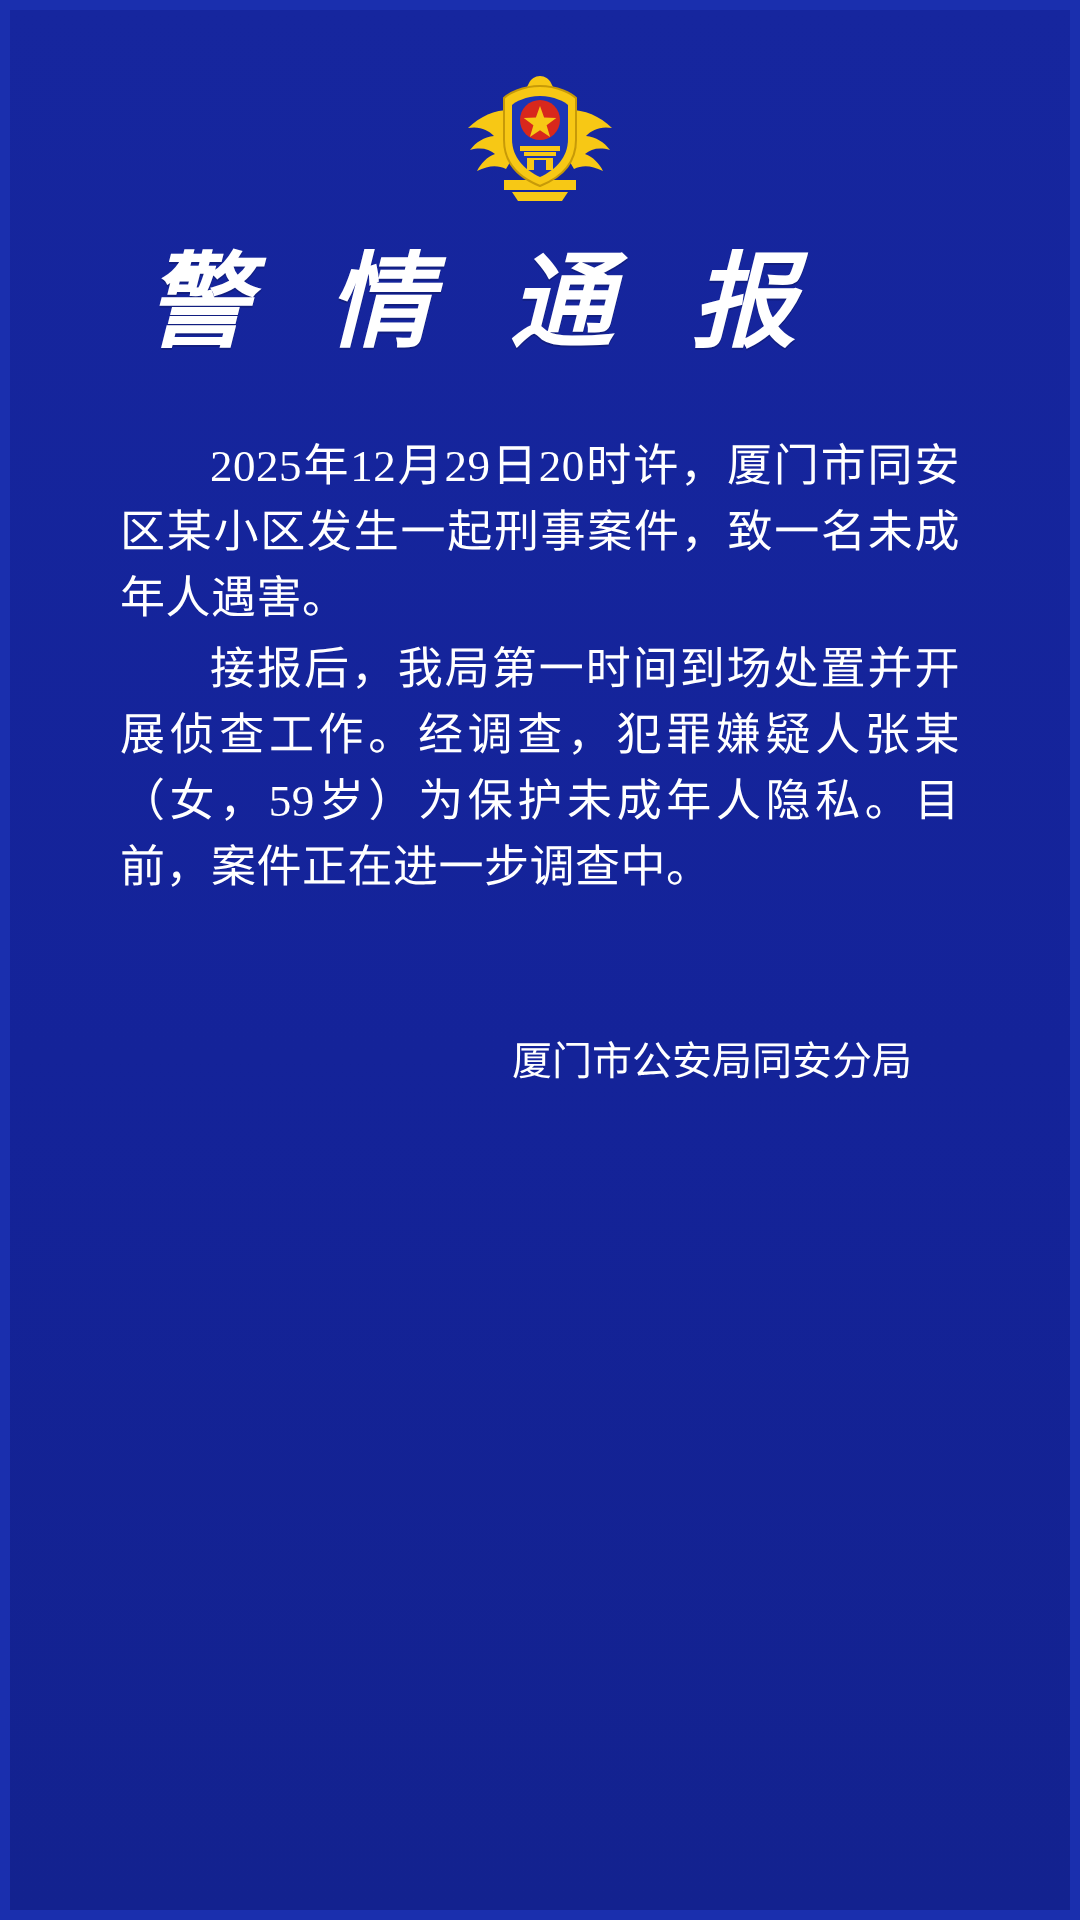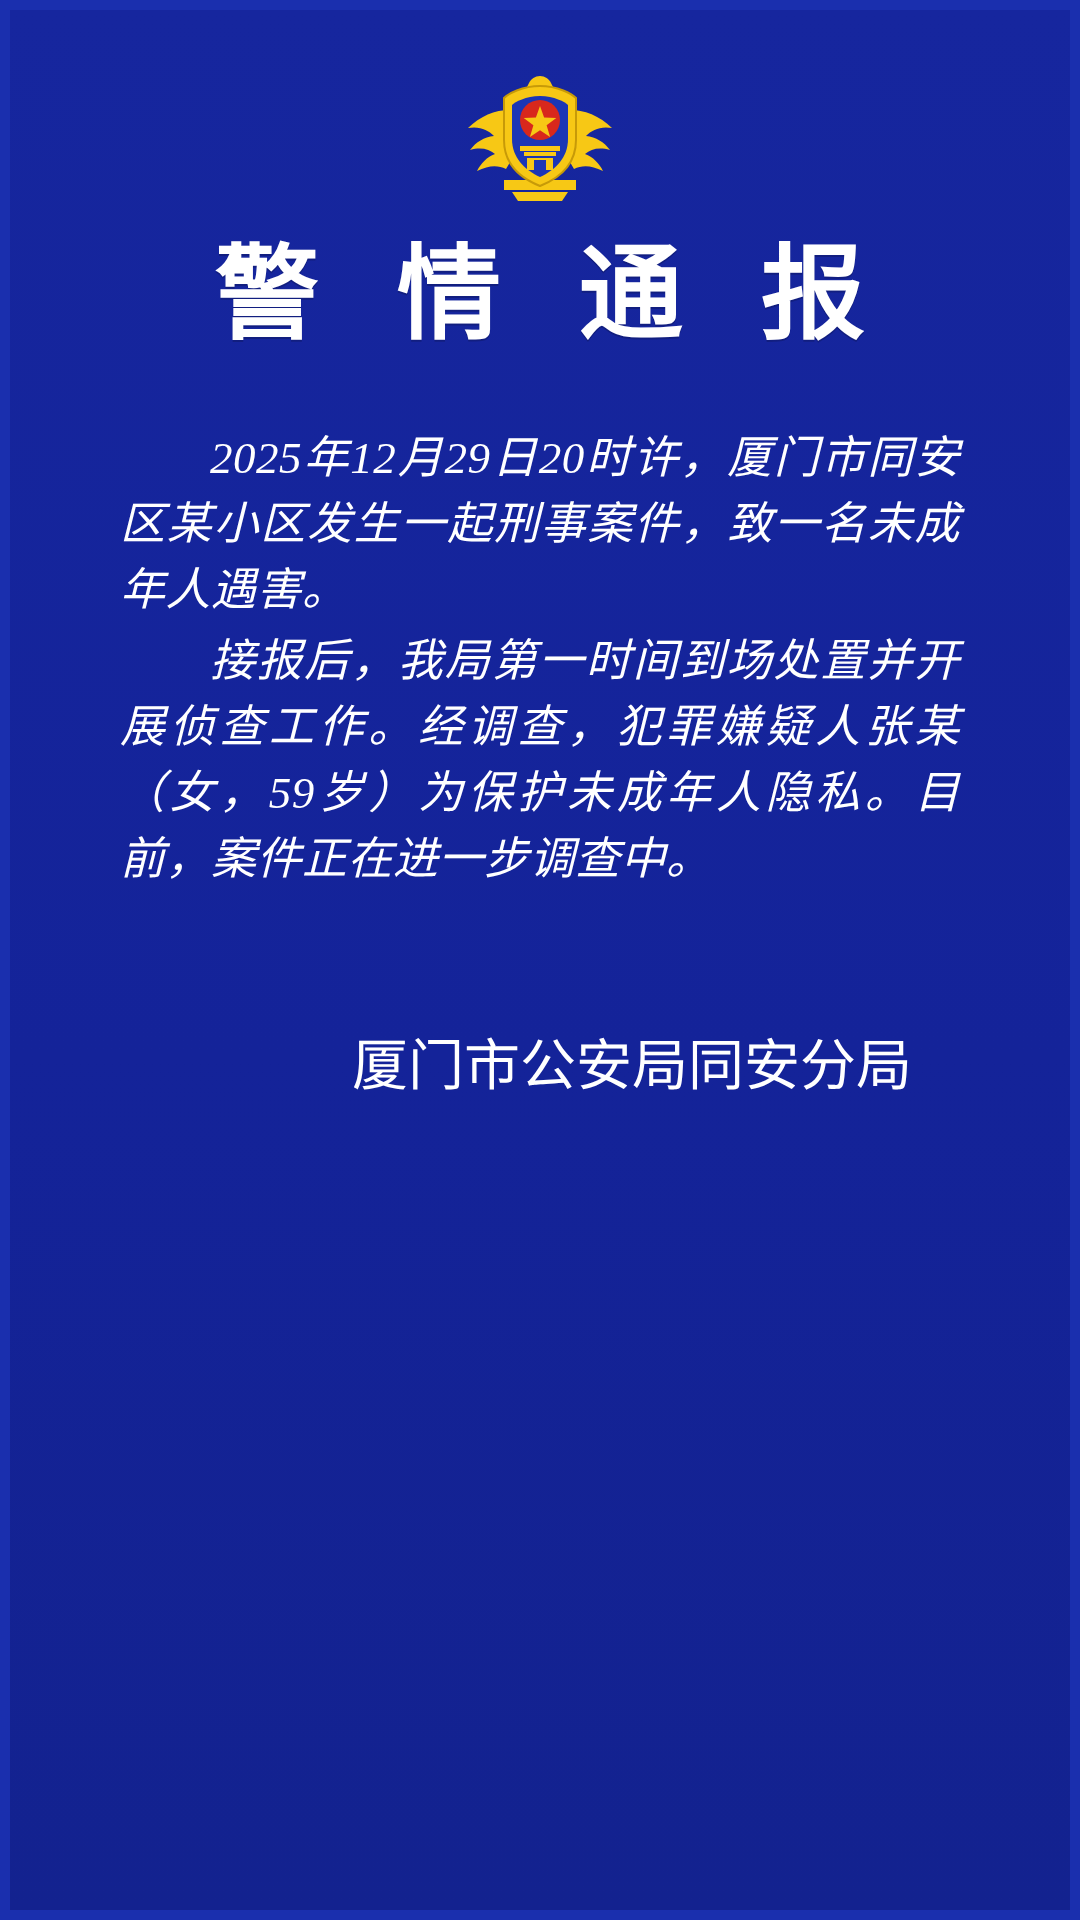"警 情 通 报" .title { font-style: none -> italic; margin-top: 26px -> 34px; text-align: center -> none }
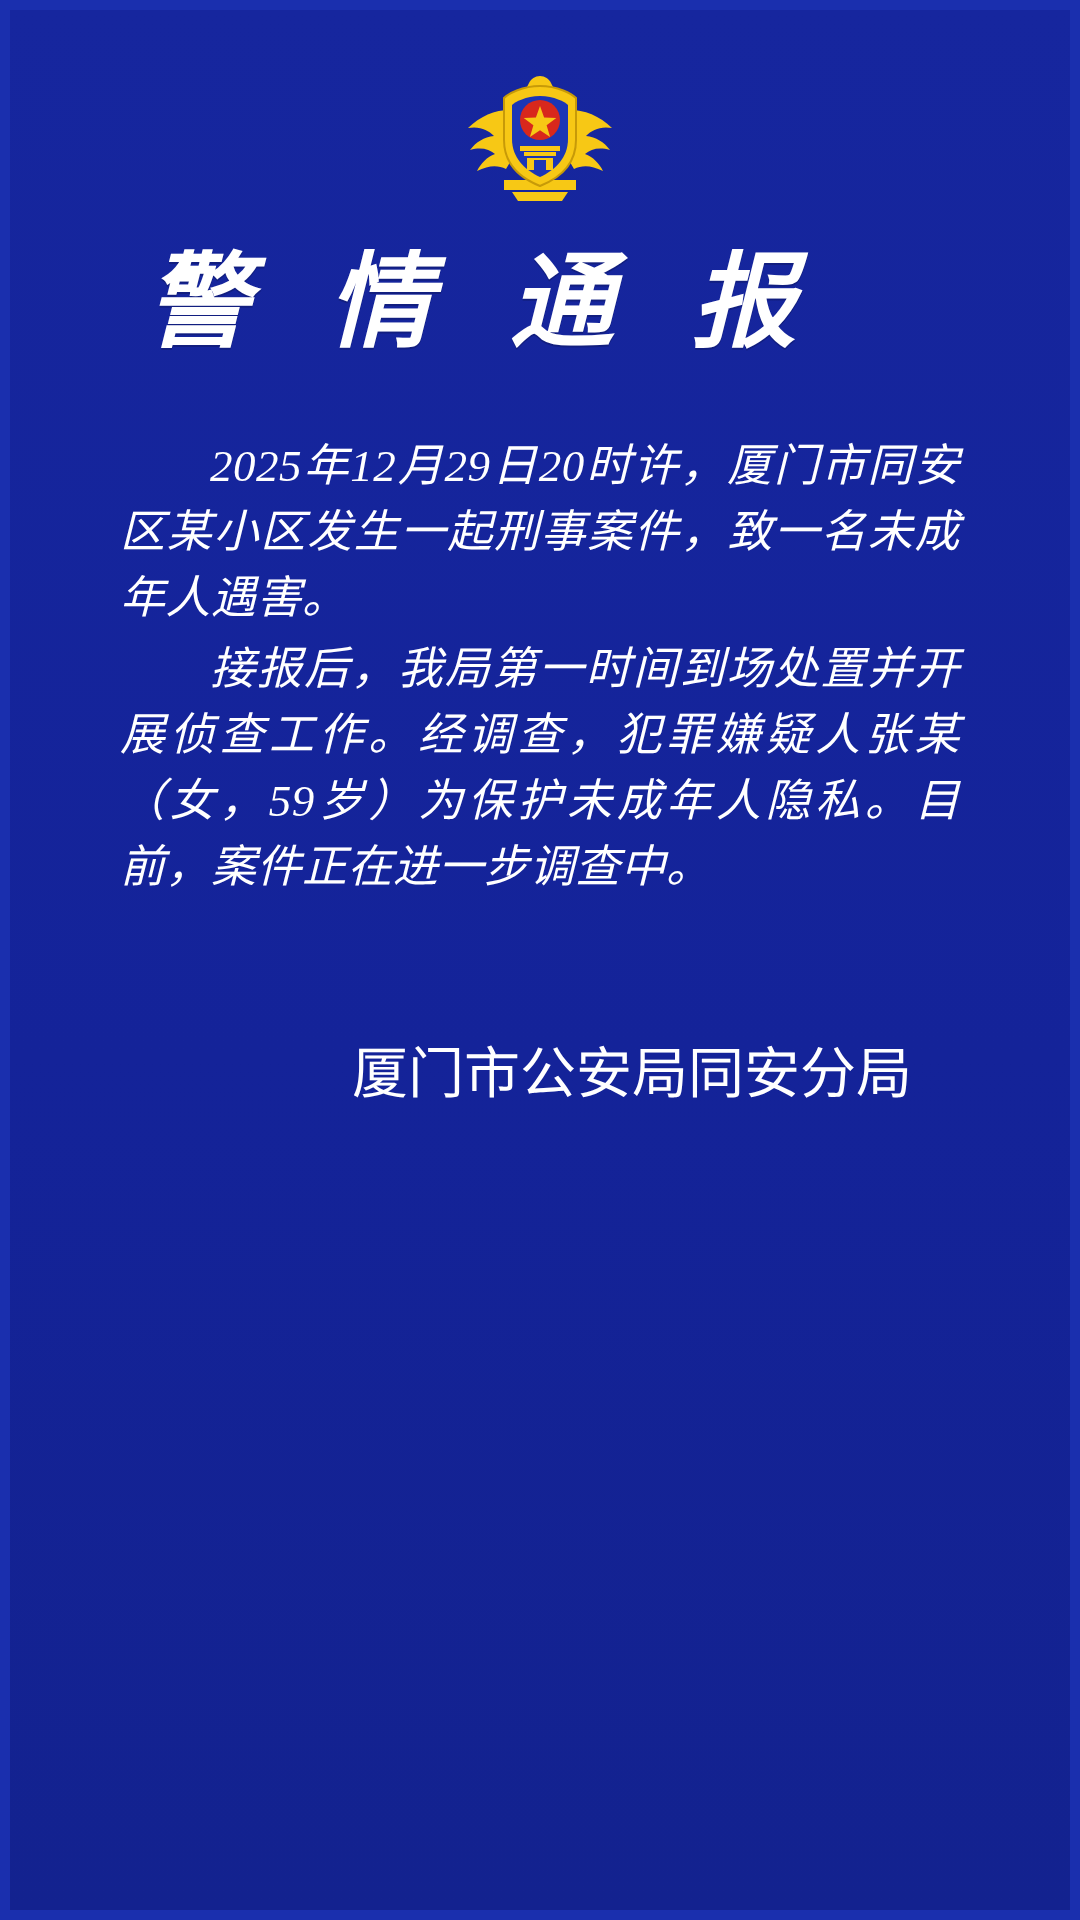"2025年12月29日20时许，厦门市同安区某小区发生一起刑事案件，致一名未成年" .body-text p { font-style: italic -> none }
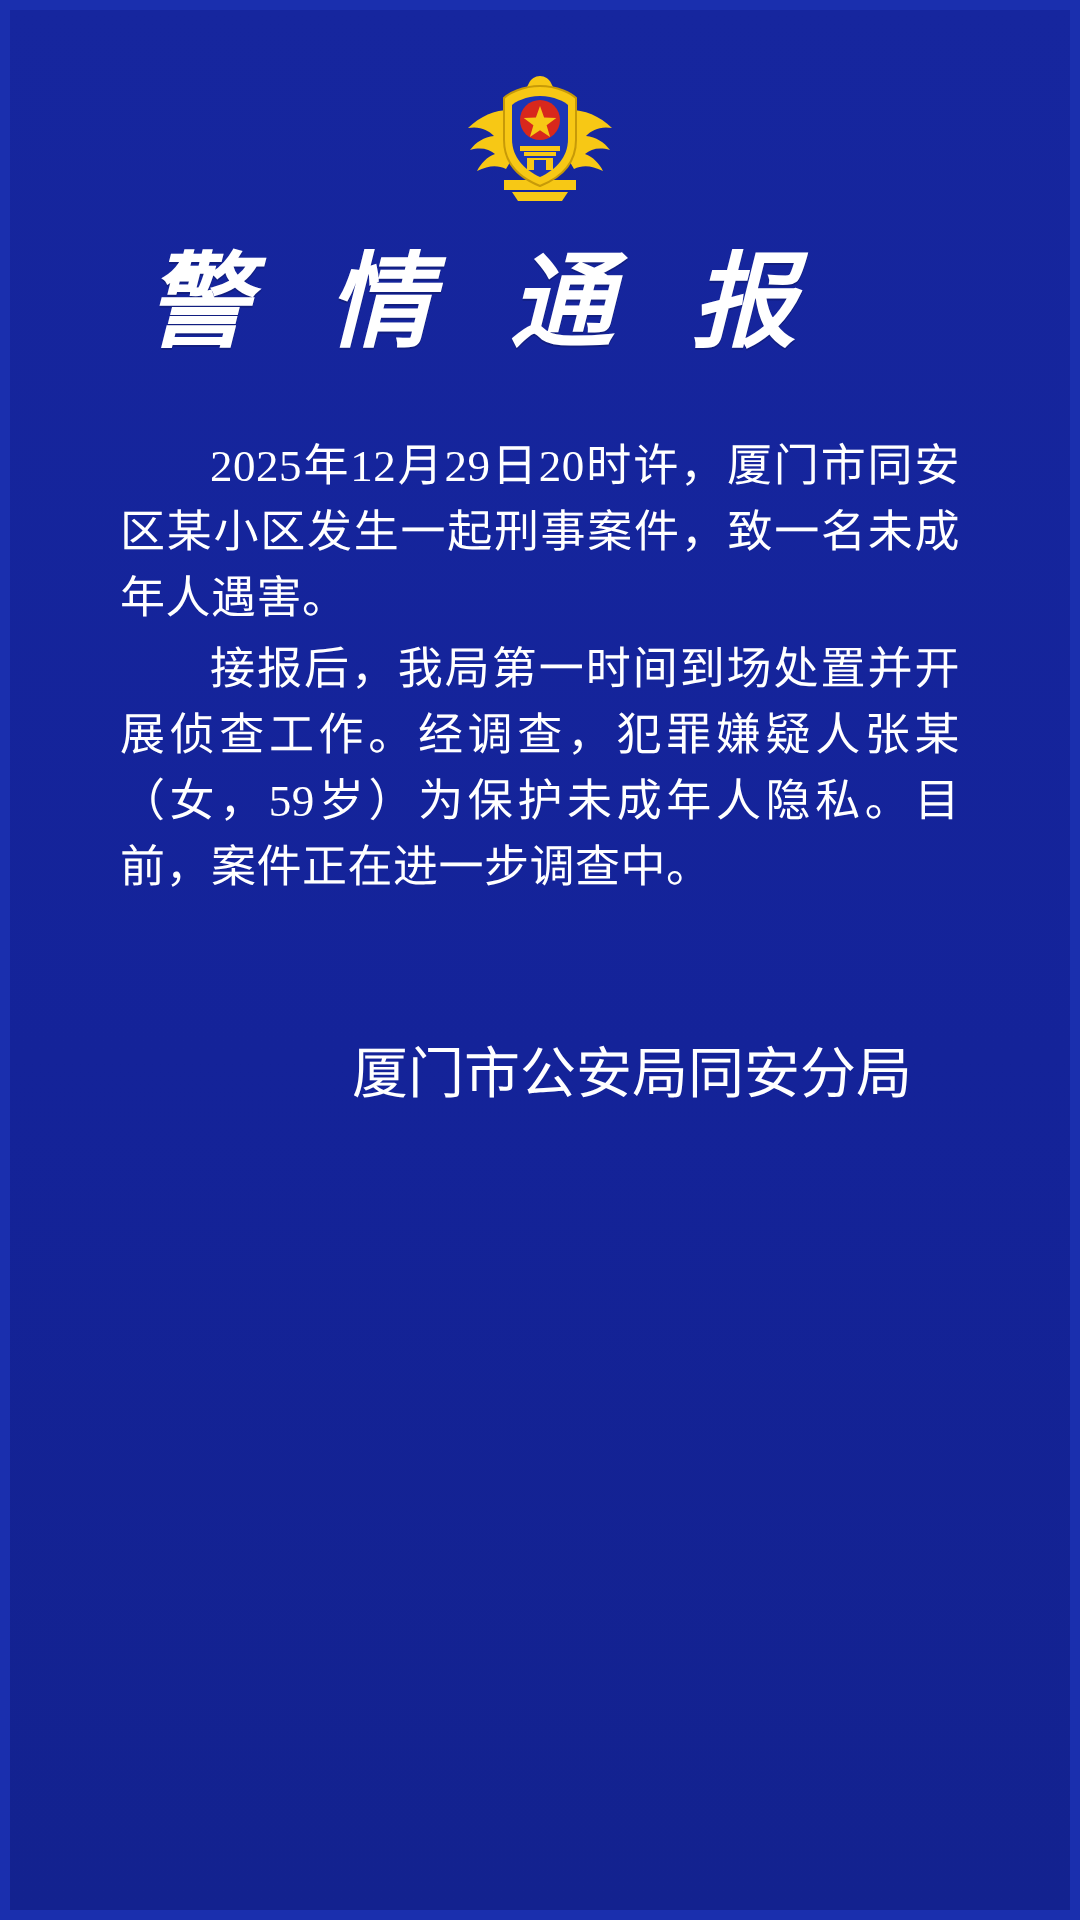"厦门市公安局同安分局" .signature { font-size: 56px -> 40px }
